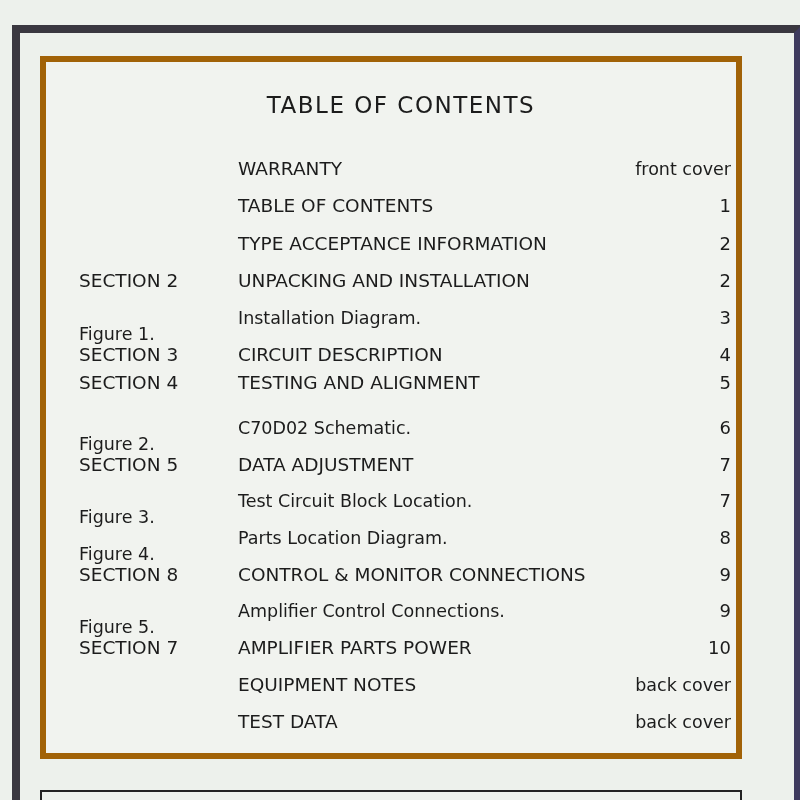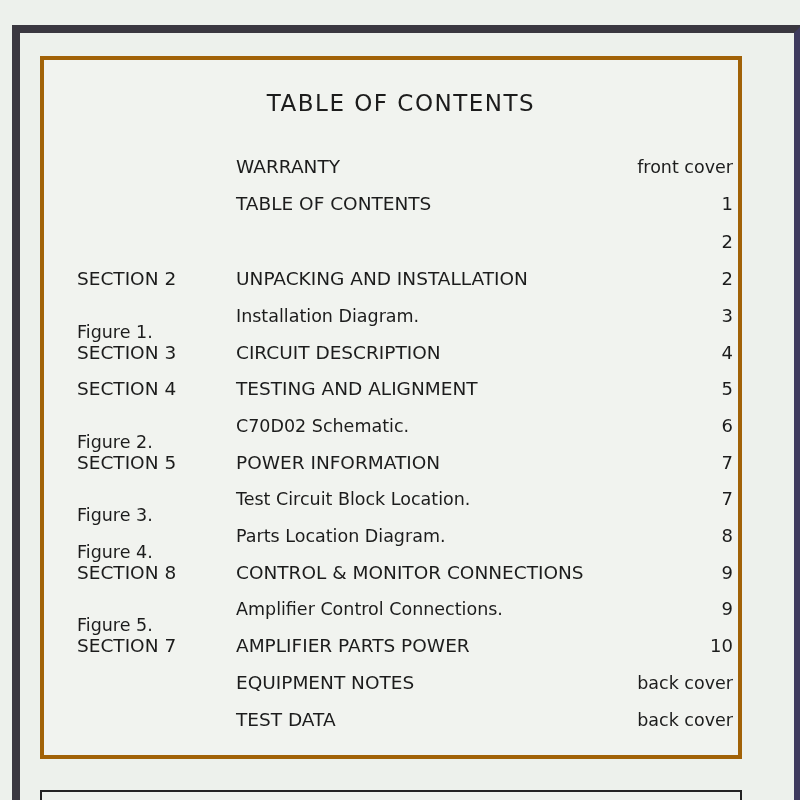"TABLE OF CONTENTS" .toc-box { border: 4px solid #a16207 -> 6px solid #a16207 }
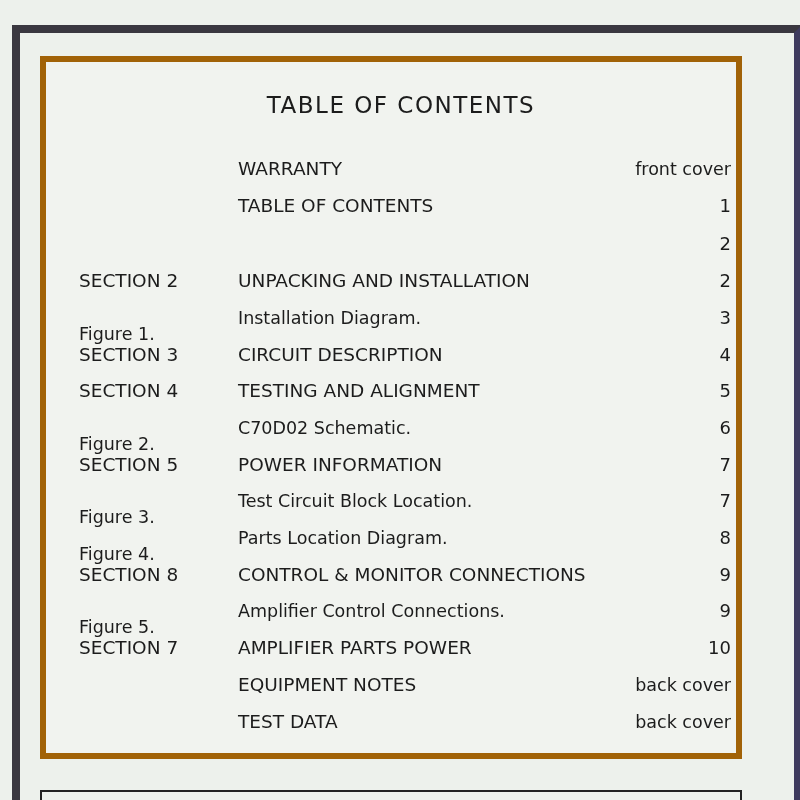"TYPE ACCEPTANCE INFORMATION" span.text { html: none -> <span>TYPE ACCEPTANCE INFORMATION</span> }
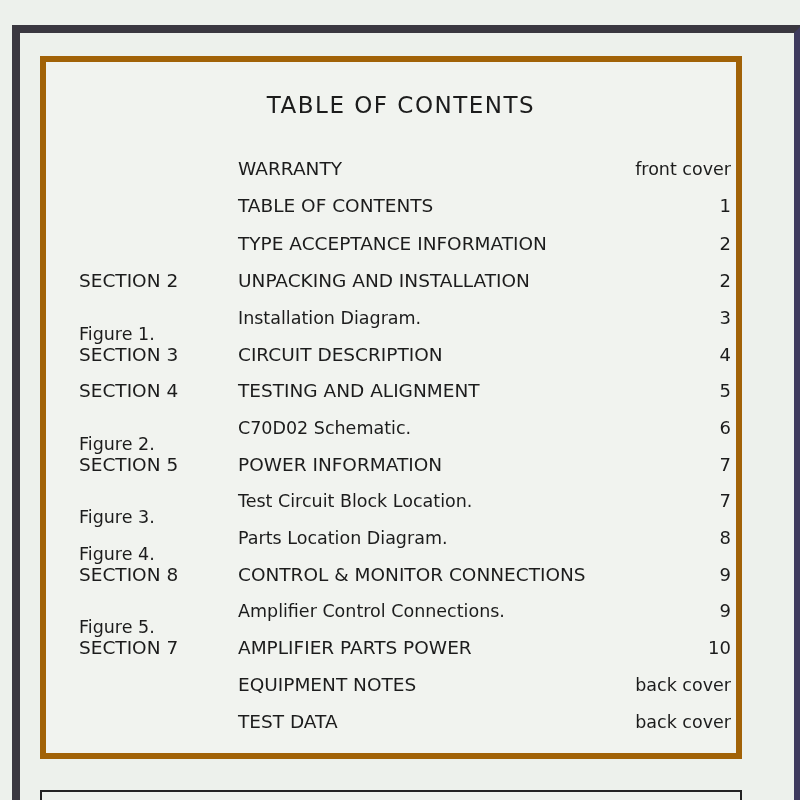"SECTION 4" div.row { top: 314px -> 306px }
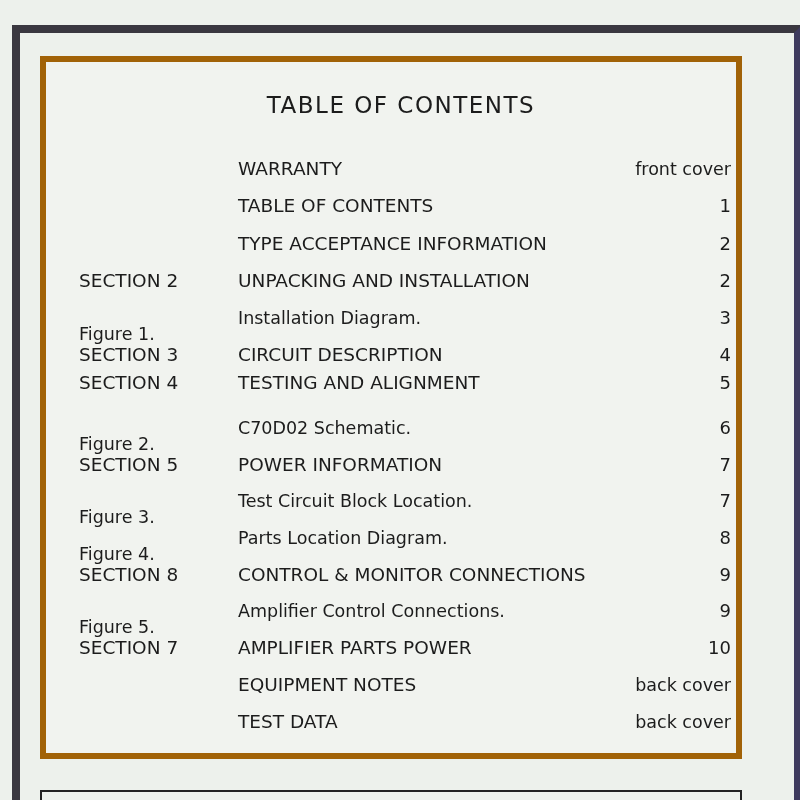"POWER INFORMATION" span.text { text: POWER INFORMATION -> DATA ADJUSTMENT }
